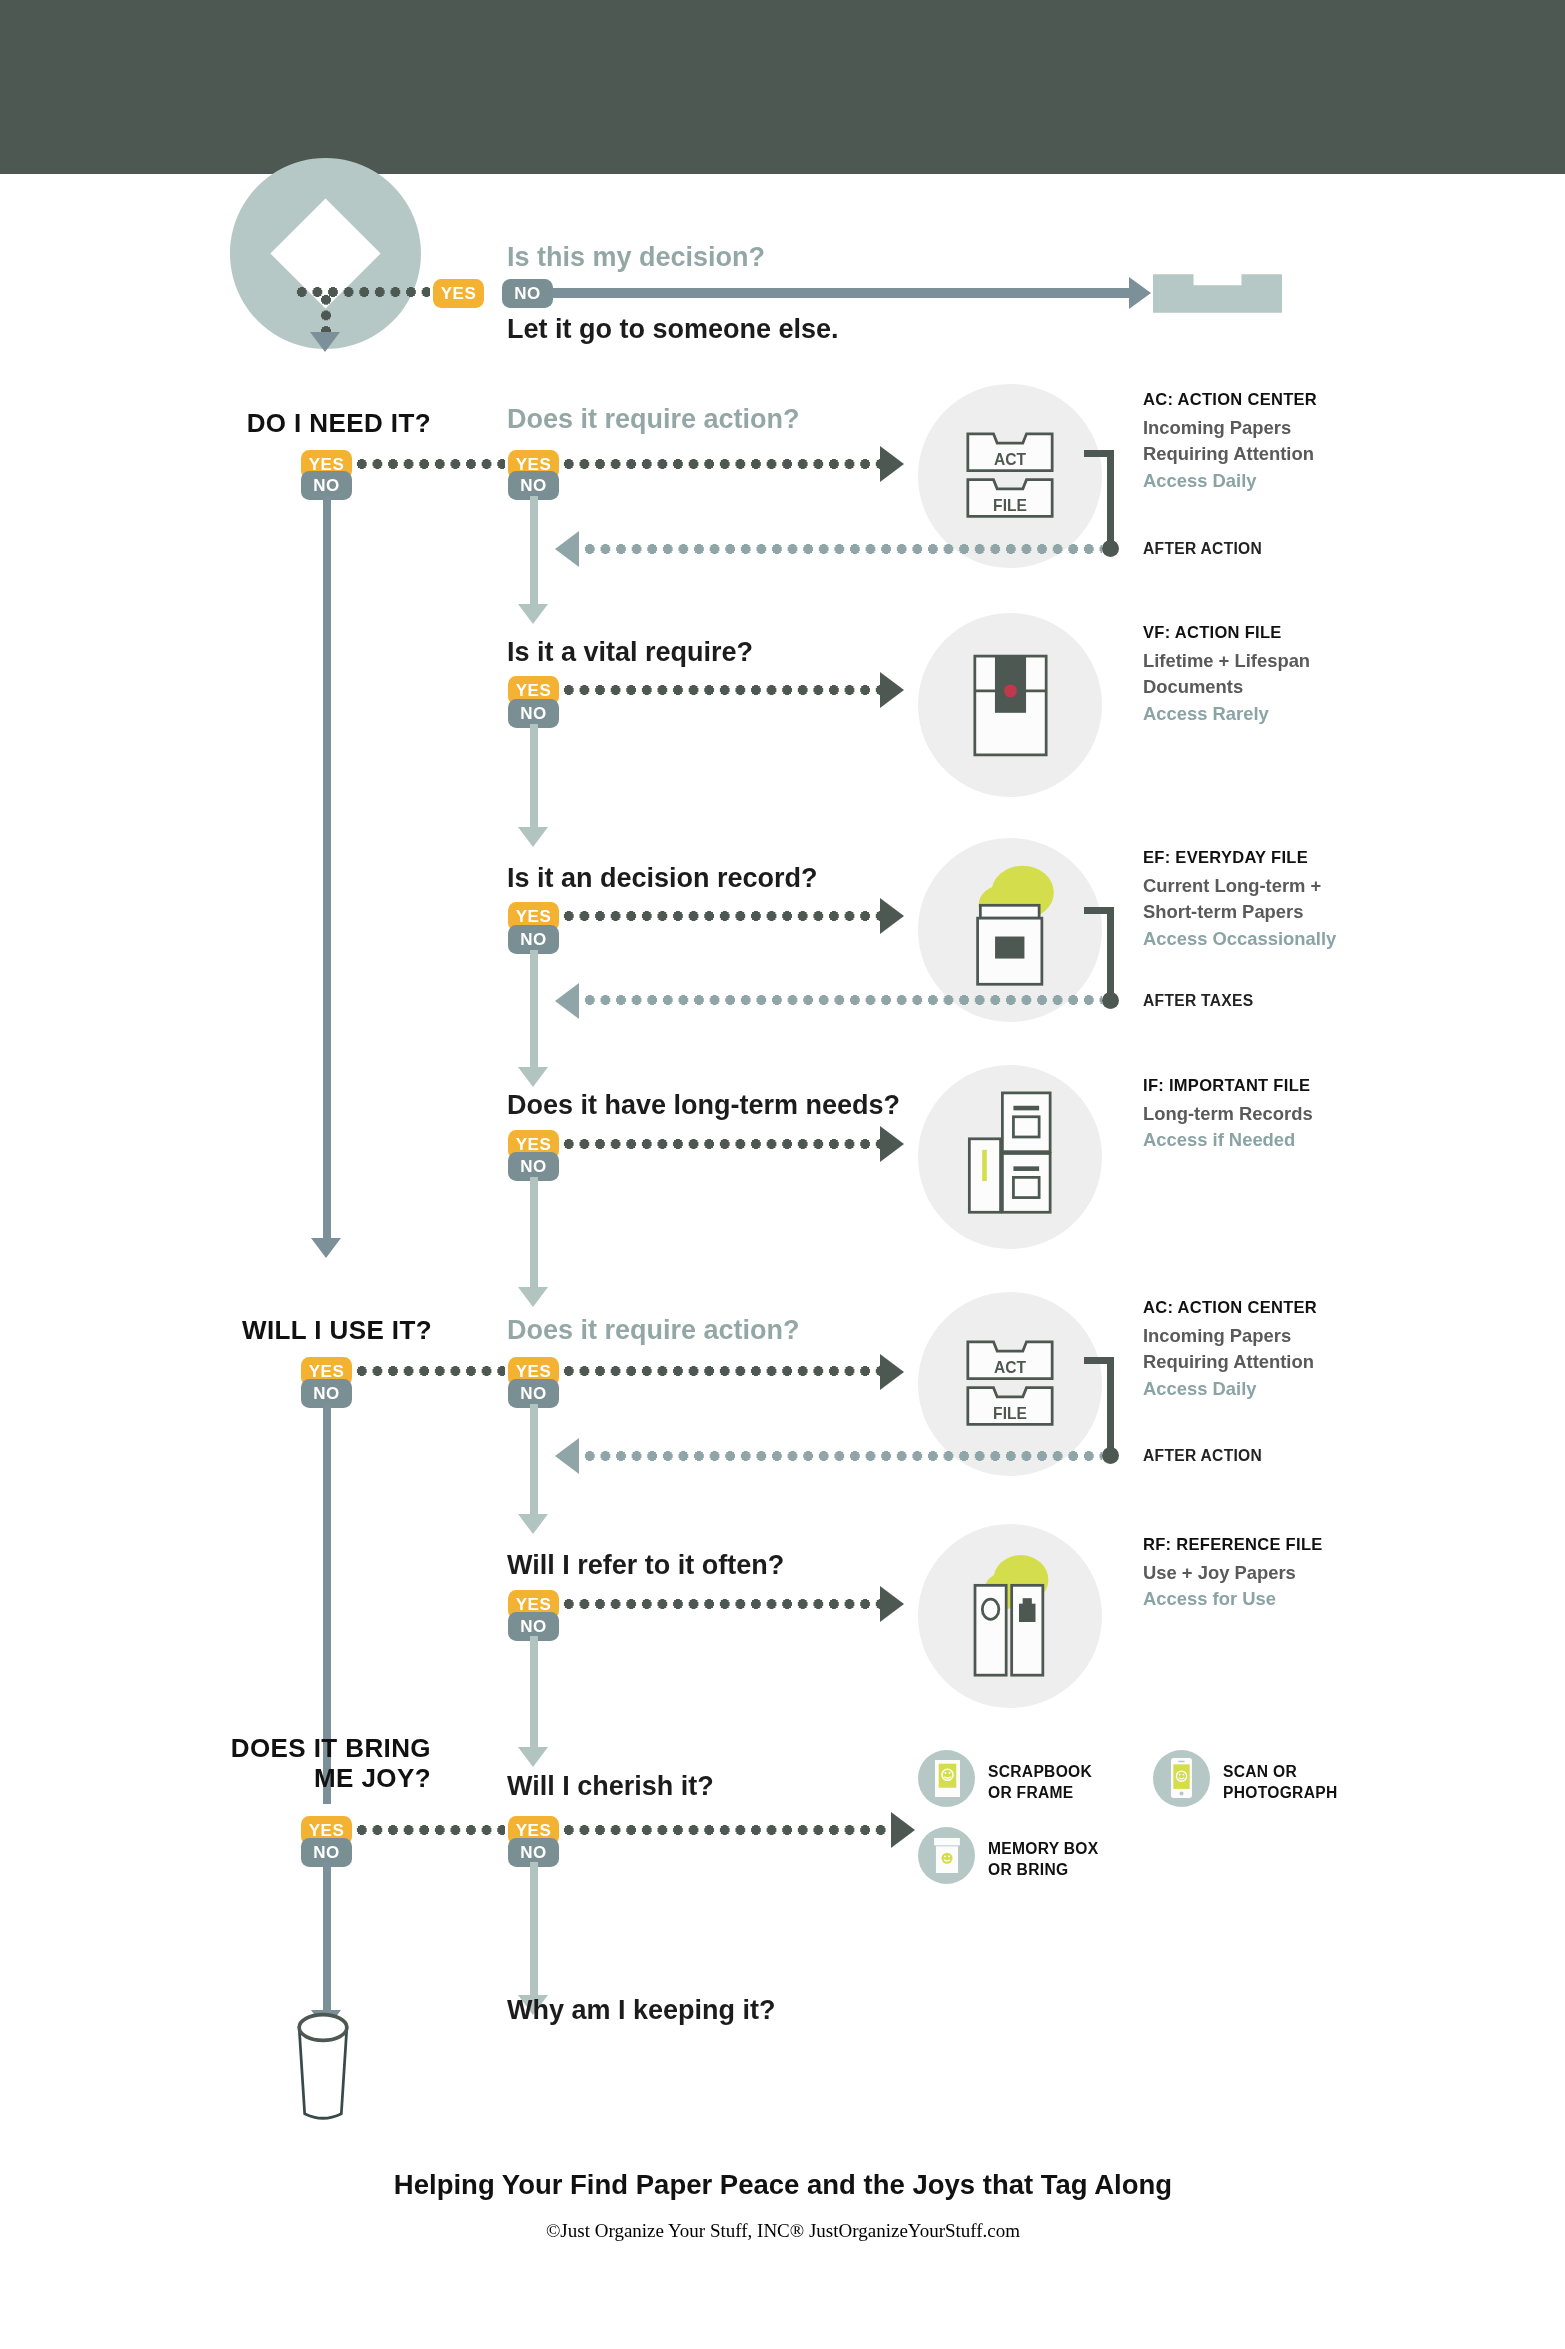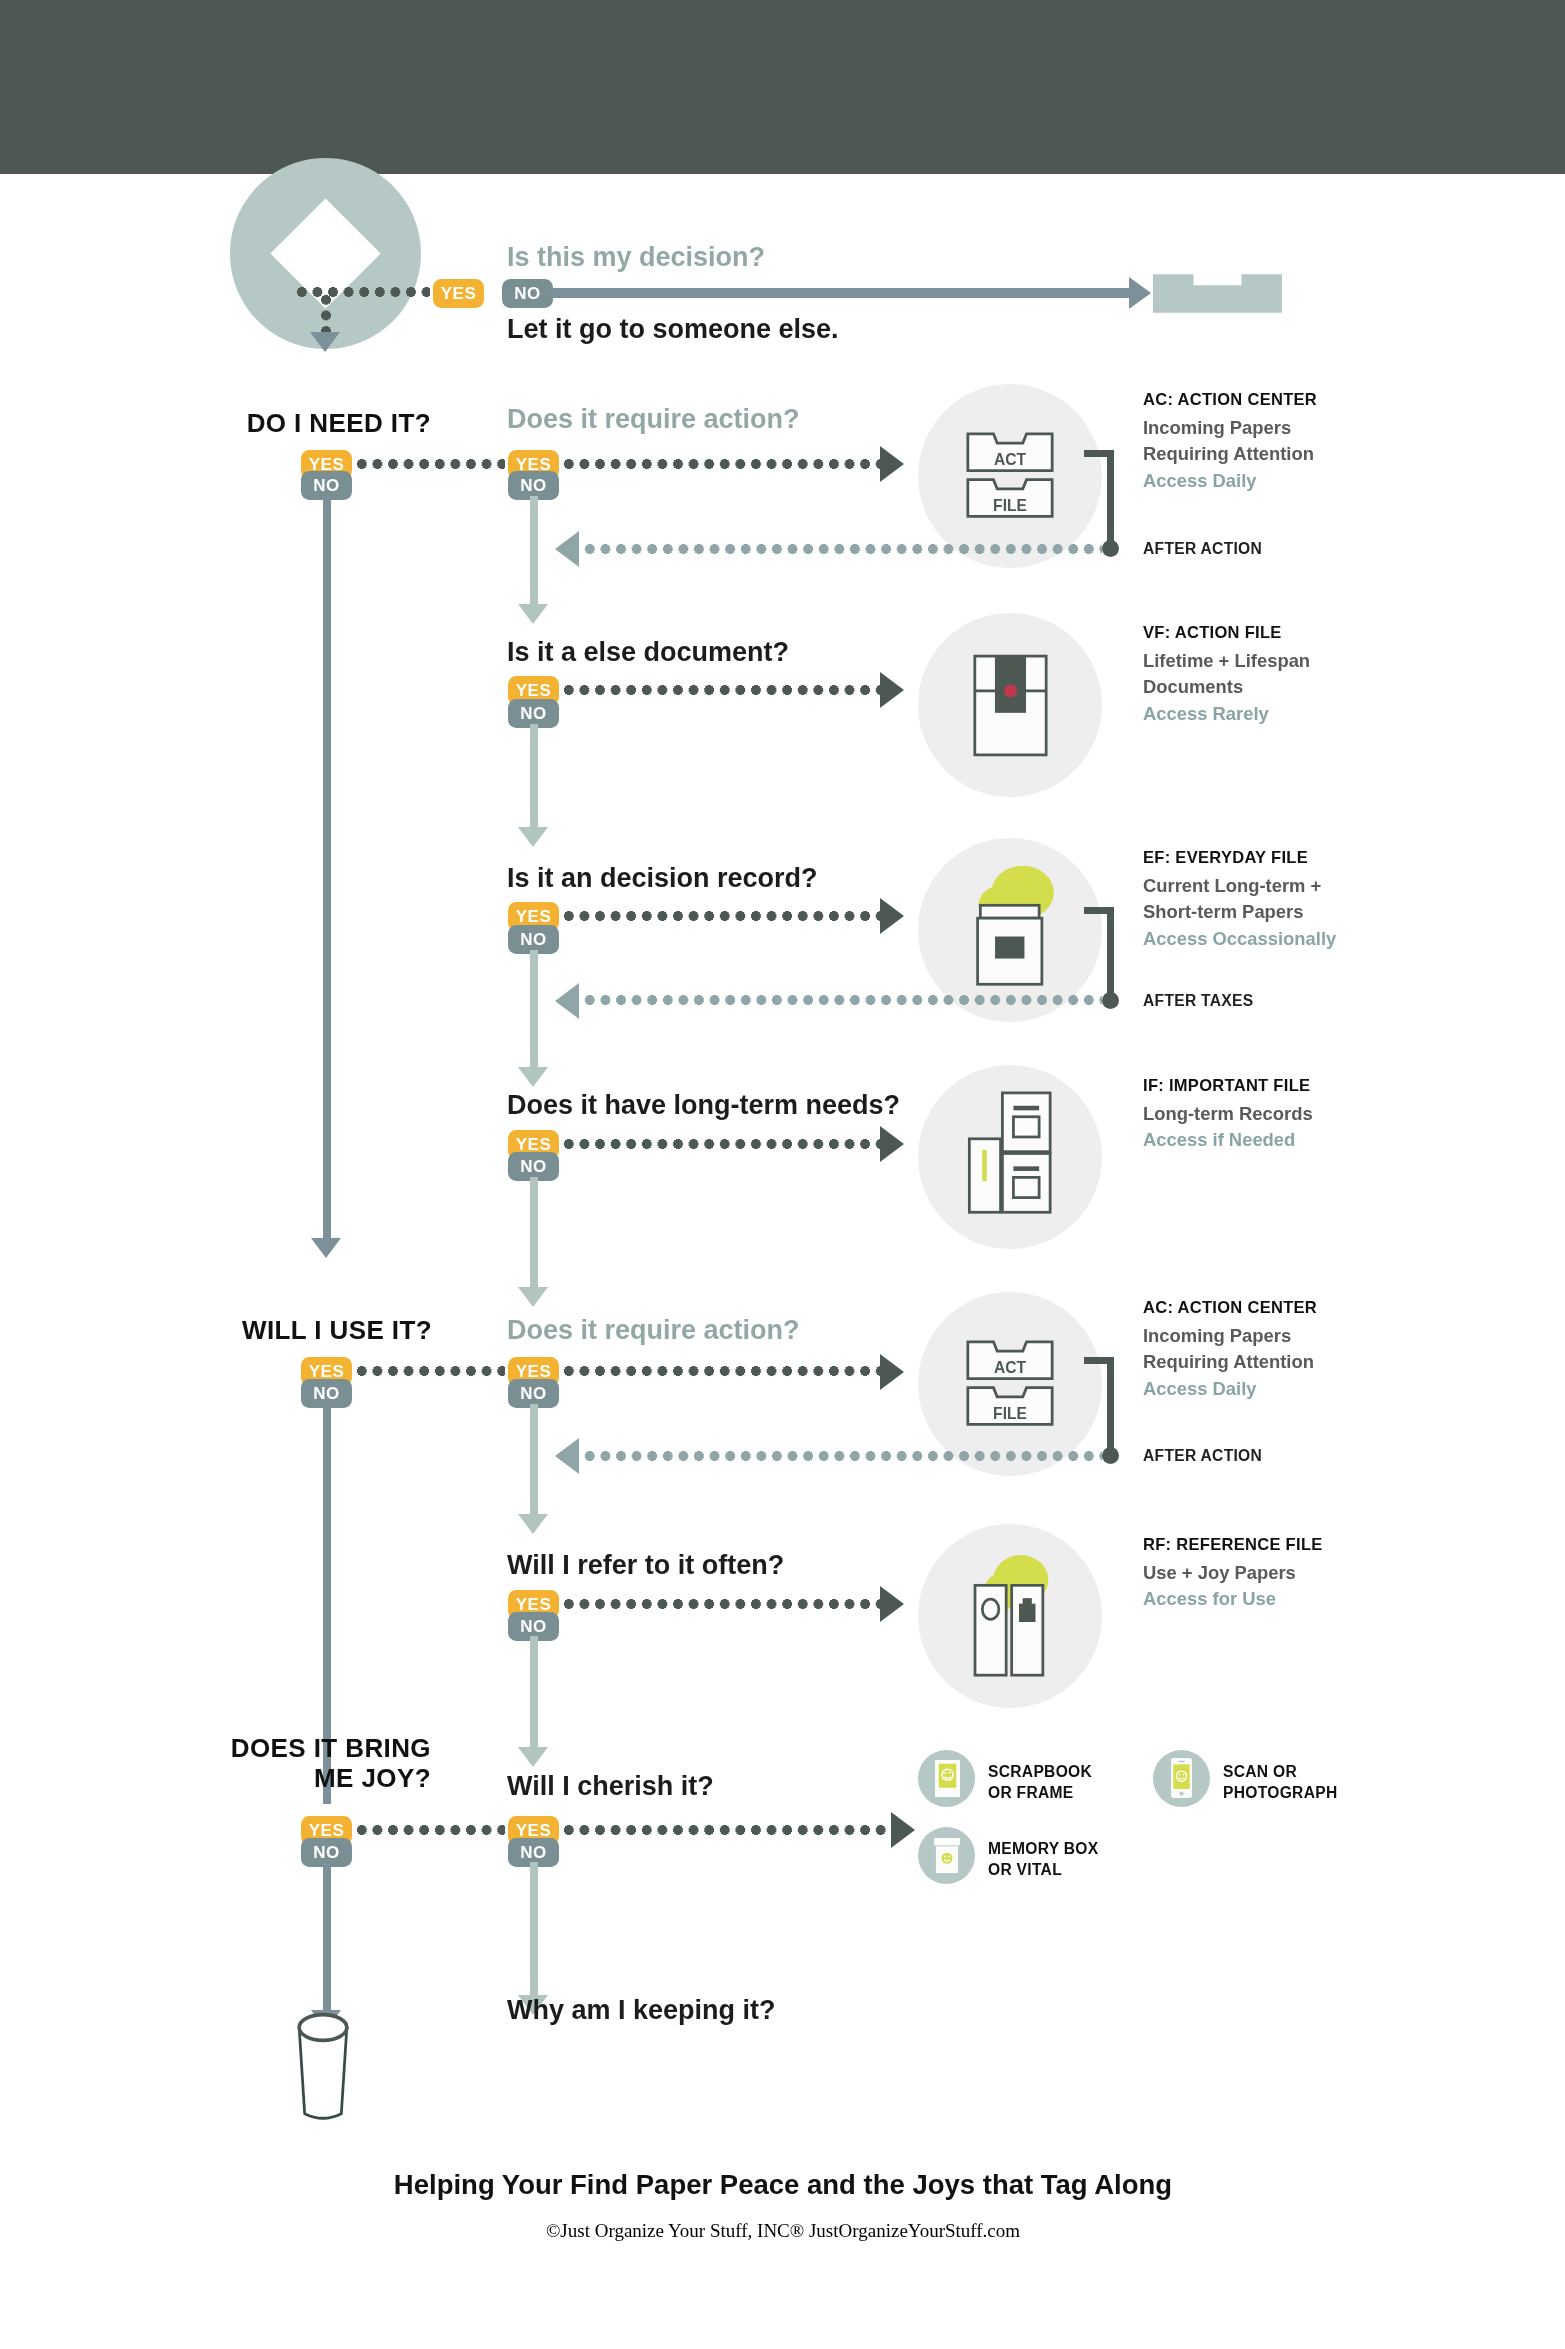"Is it a else document?" div.q-dark { text: else document -> vital require }
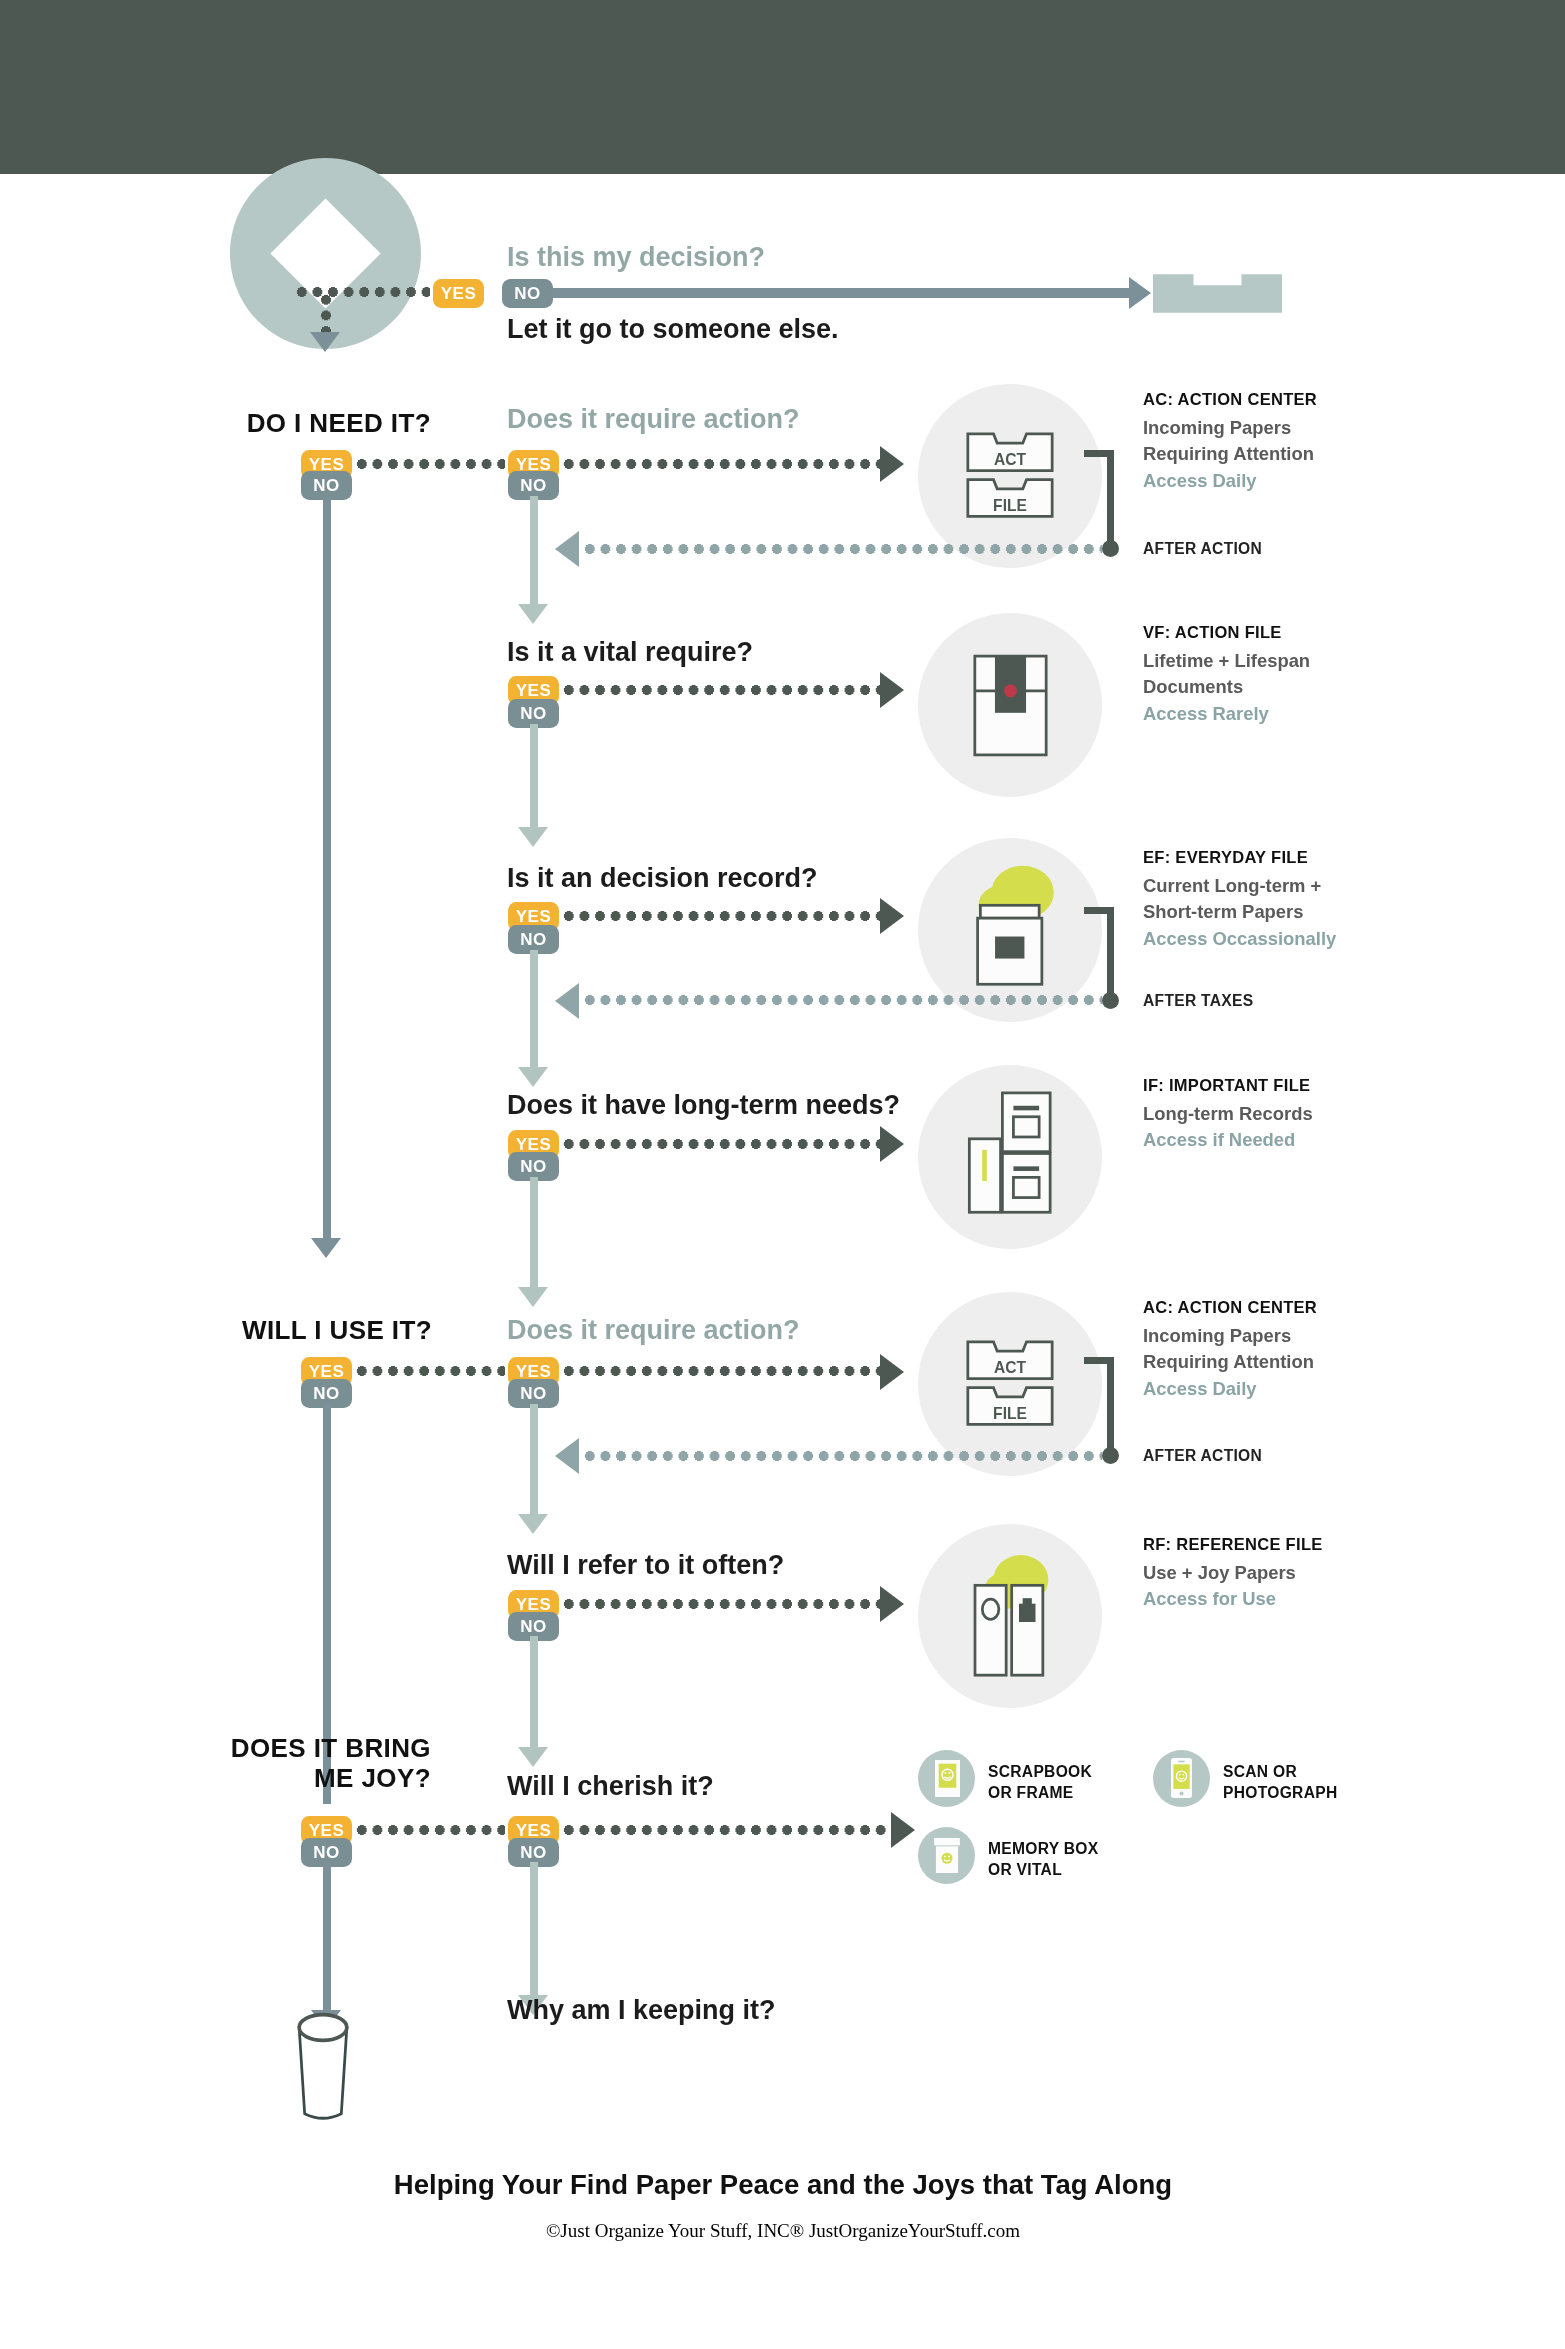"OR VITAL" span { text: VITAL -> BRING }
